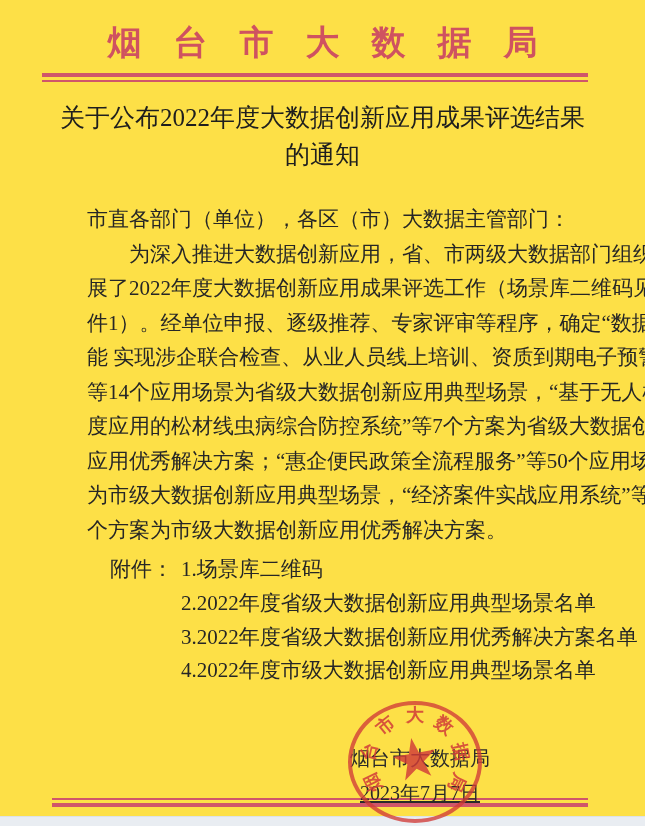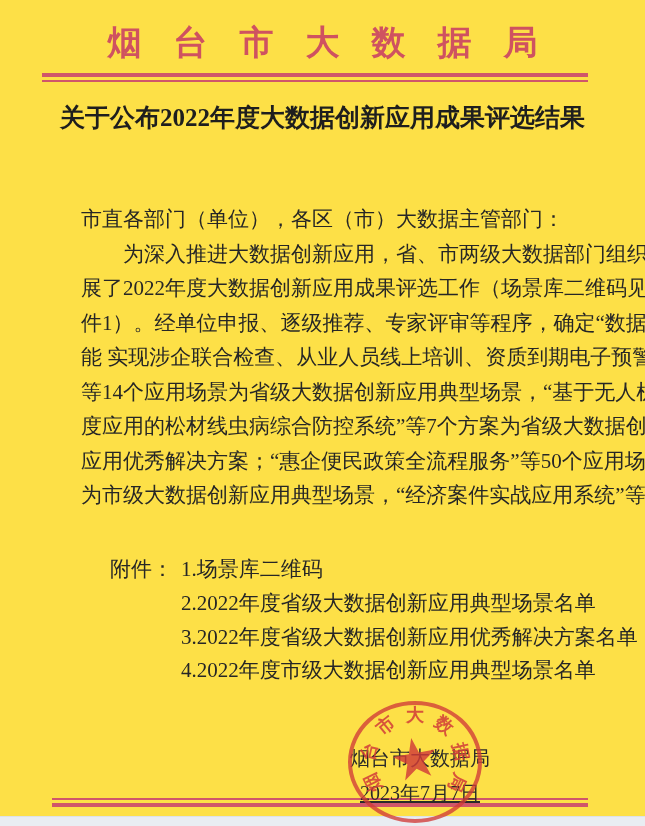"关于公布2022年度大数据创新应用成果评选结果" .doc-title { font-weight: bold -> normal }
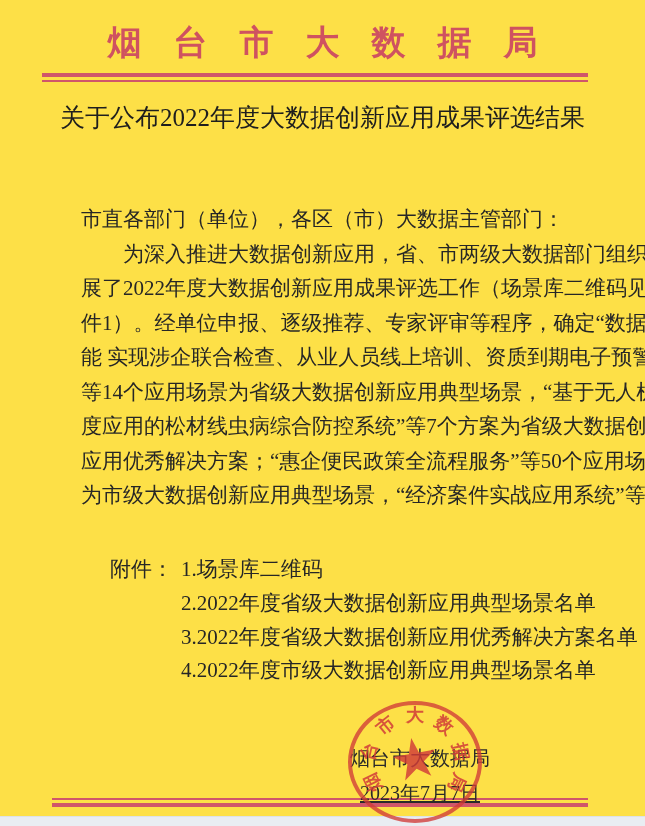"的通知" div { html: none -> <div>的通知</div> }
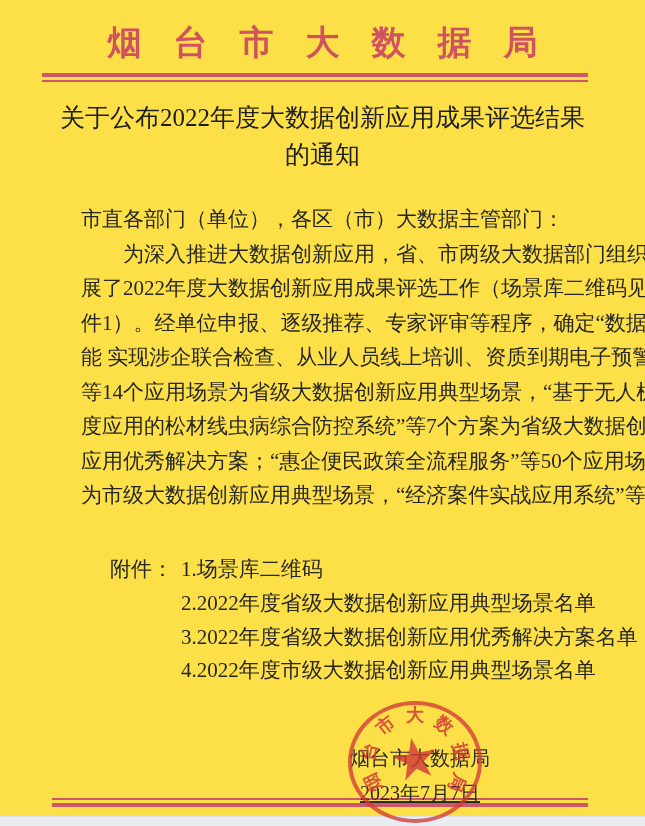"市直各部门（单位），各区（市）大数据主管部门：" .body-block { left: 81px -> 87px }
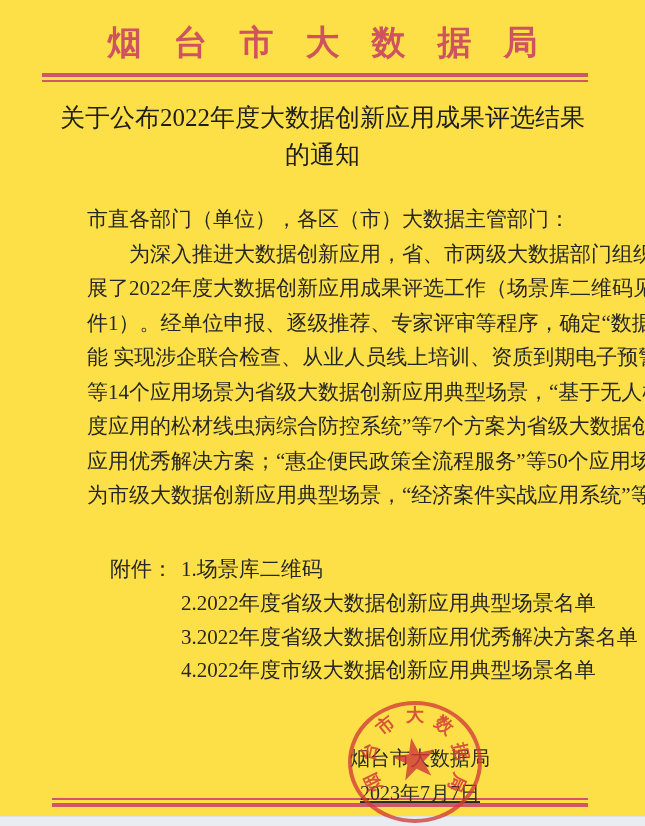"个方案为市级大数据创新应用优秀解决方案。" div.body-line { html: none -> <div>个方案为市级大数据创新应用优秀解决方案。</div> }
